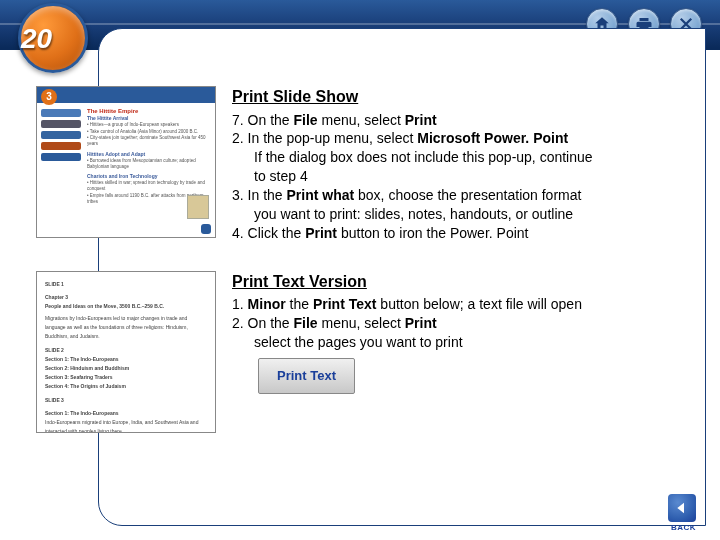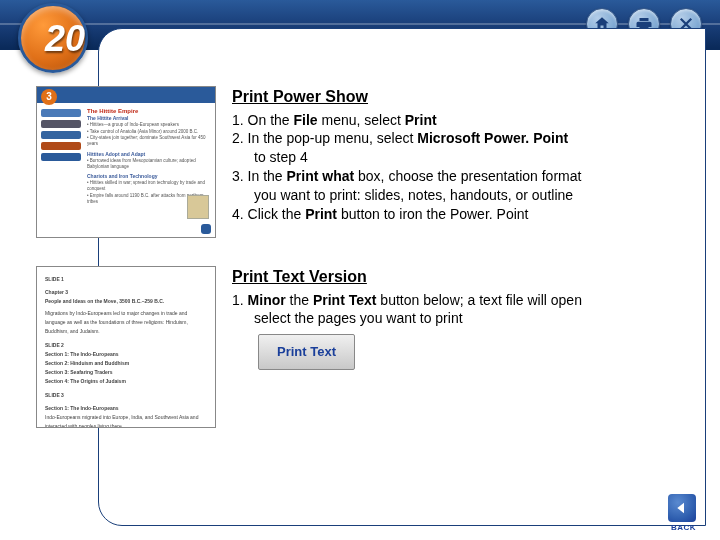"20" .chapter-num { font-size: 36px -> 28px; text-align: right -> left }
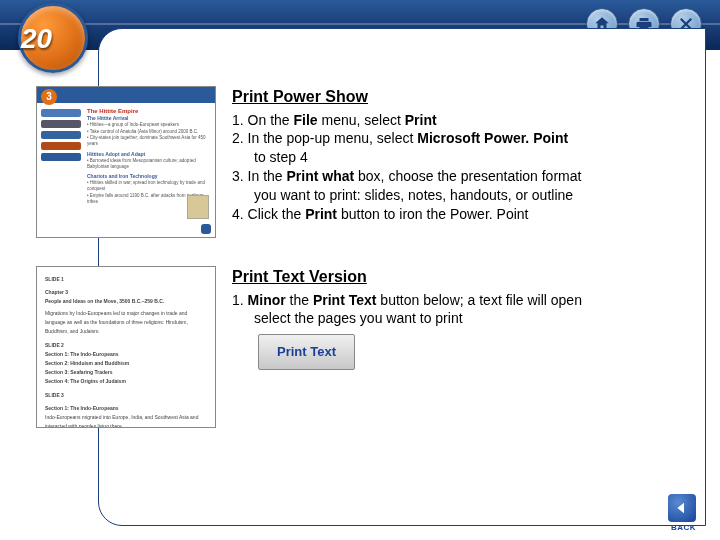"Print Power Show" h3 { text: Power -> Slide }
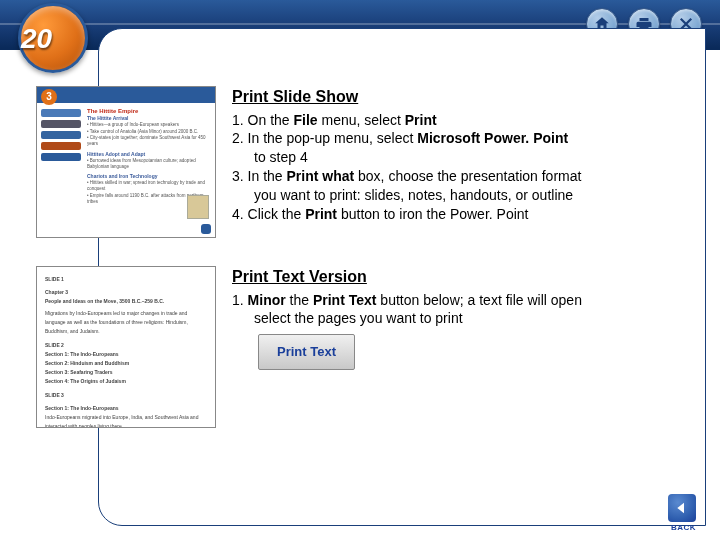"1. On the" span { text: 1 -> 7 }
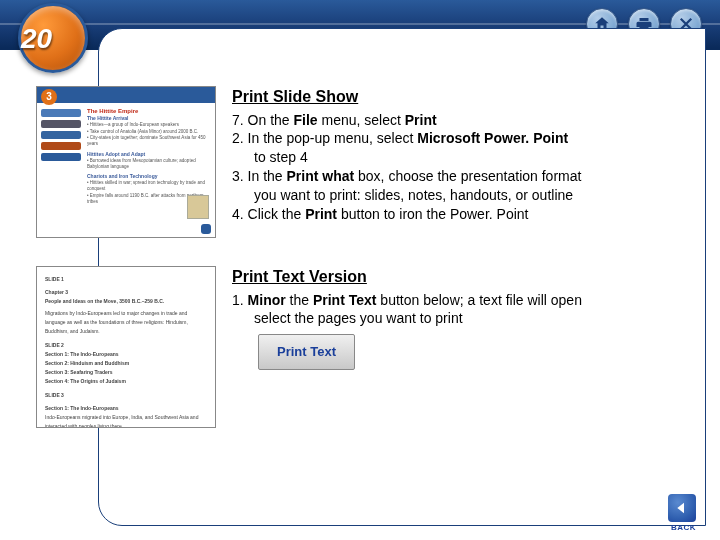"If the dialog box does" div.ind { html: none -> <div>If the dialog box does not include this pop-up, continue</div> }
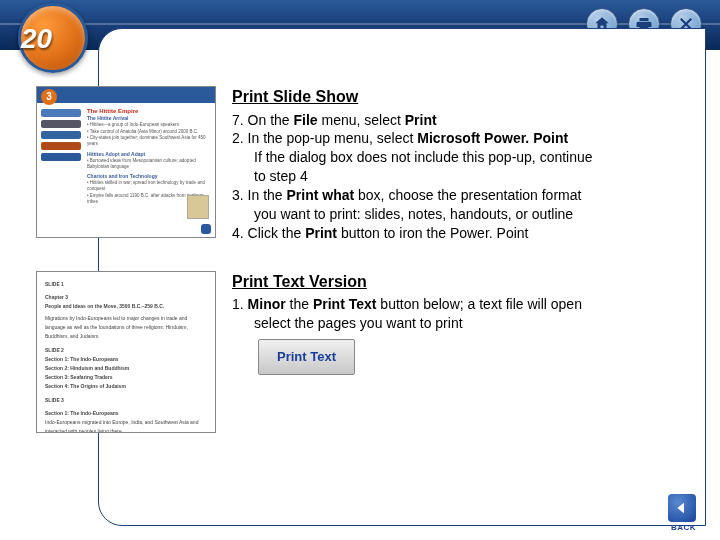"2. On the File menu," div.line { html: none -> <div><span>2. On the </span><b>File</b><span> menu, select </span><b>Print</b></div> }
